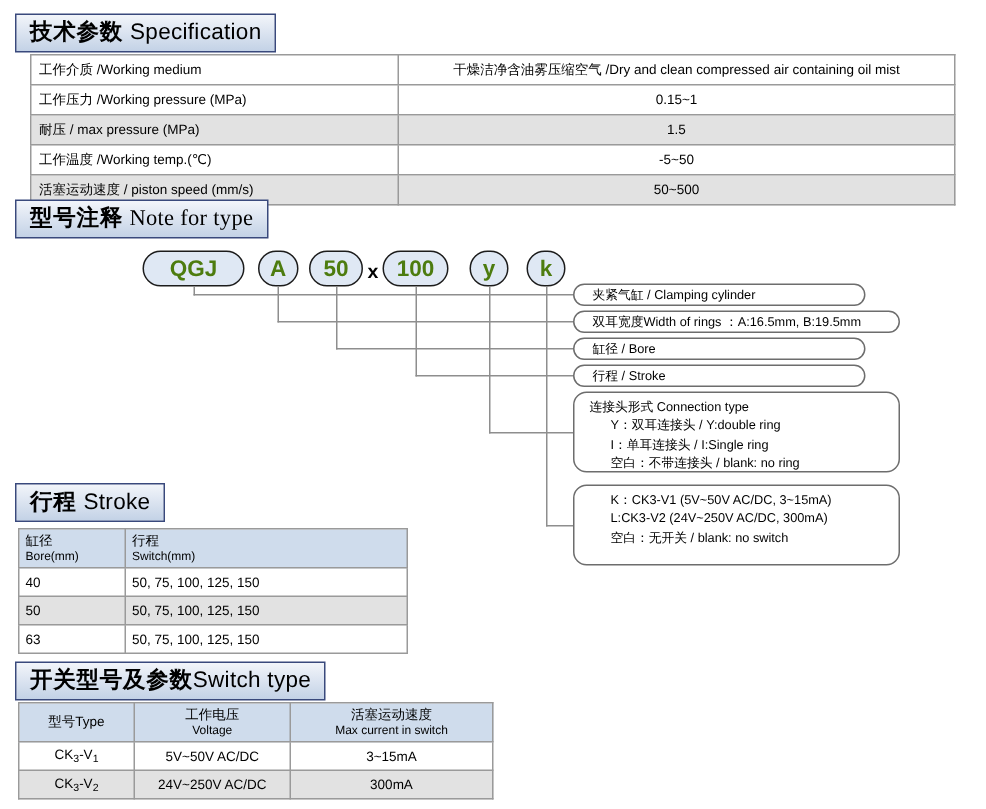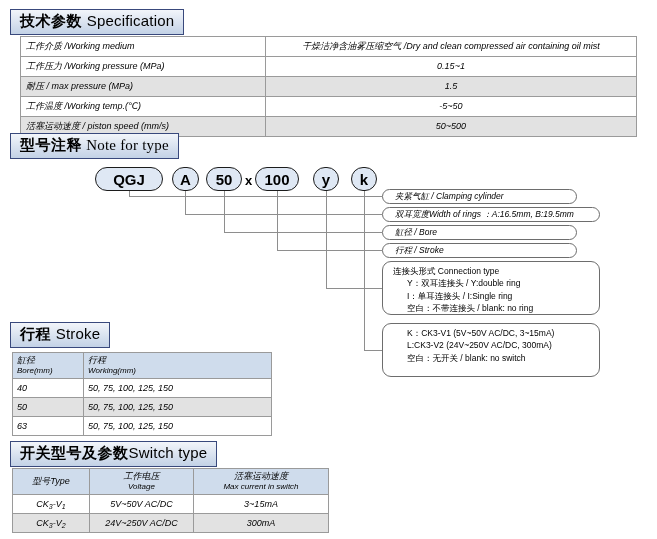"工作介质 /Working medium" table.dt td, table.dt th { font-style: italic -> none }
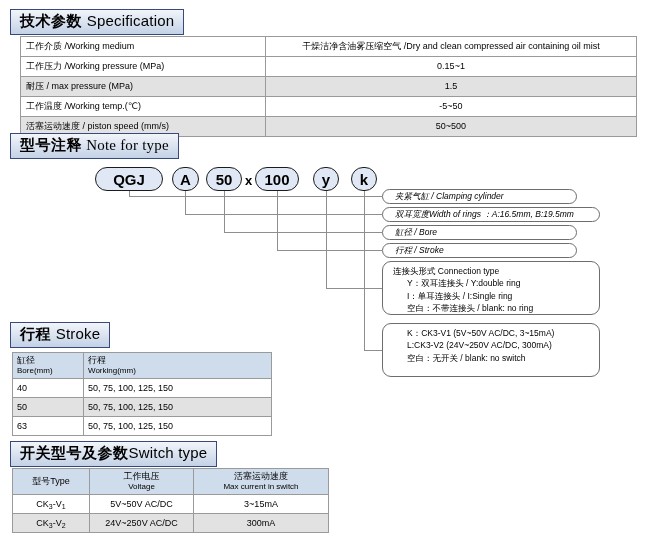"QGJ" .pill { color: #000000 -> #4d7c0f }
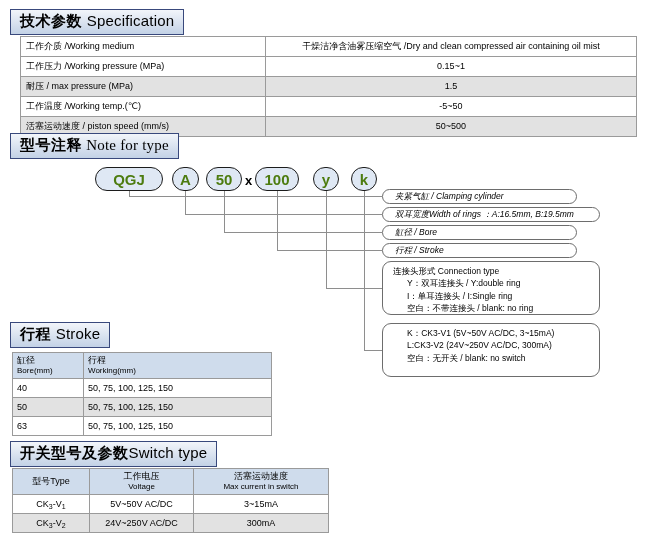"夹紧气缸 / Clamping cylinder" .callout { font-style: italic -> none }
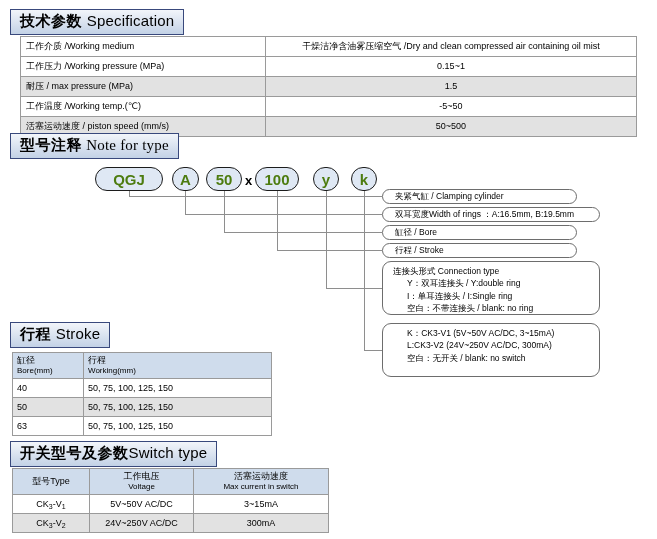"Working(mm)" span.hd-en { text: Working -> Switch }
